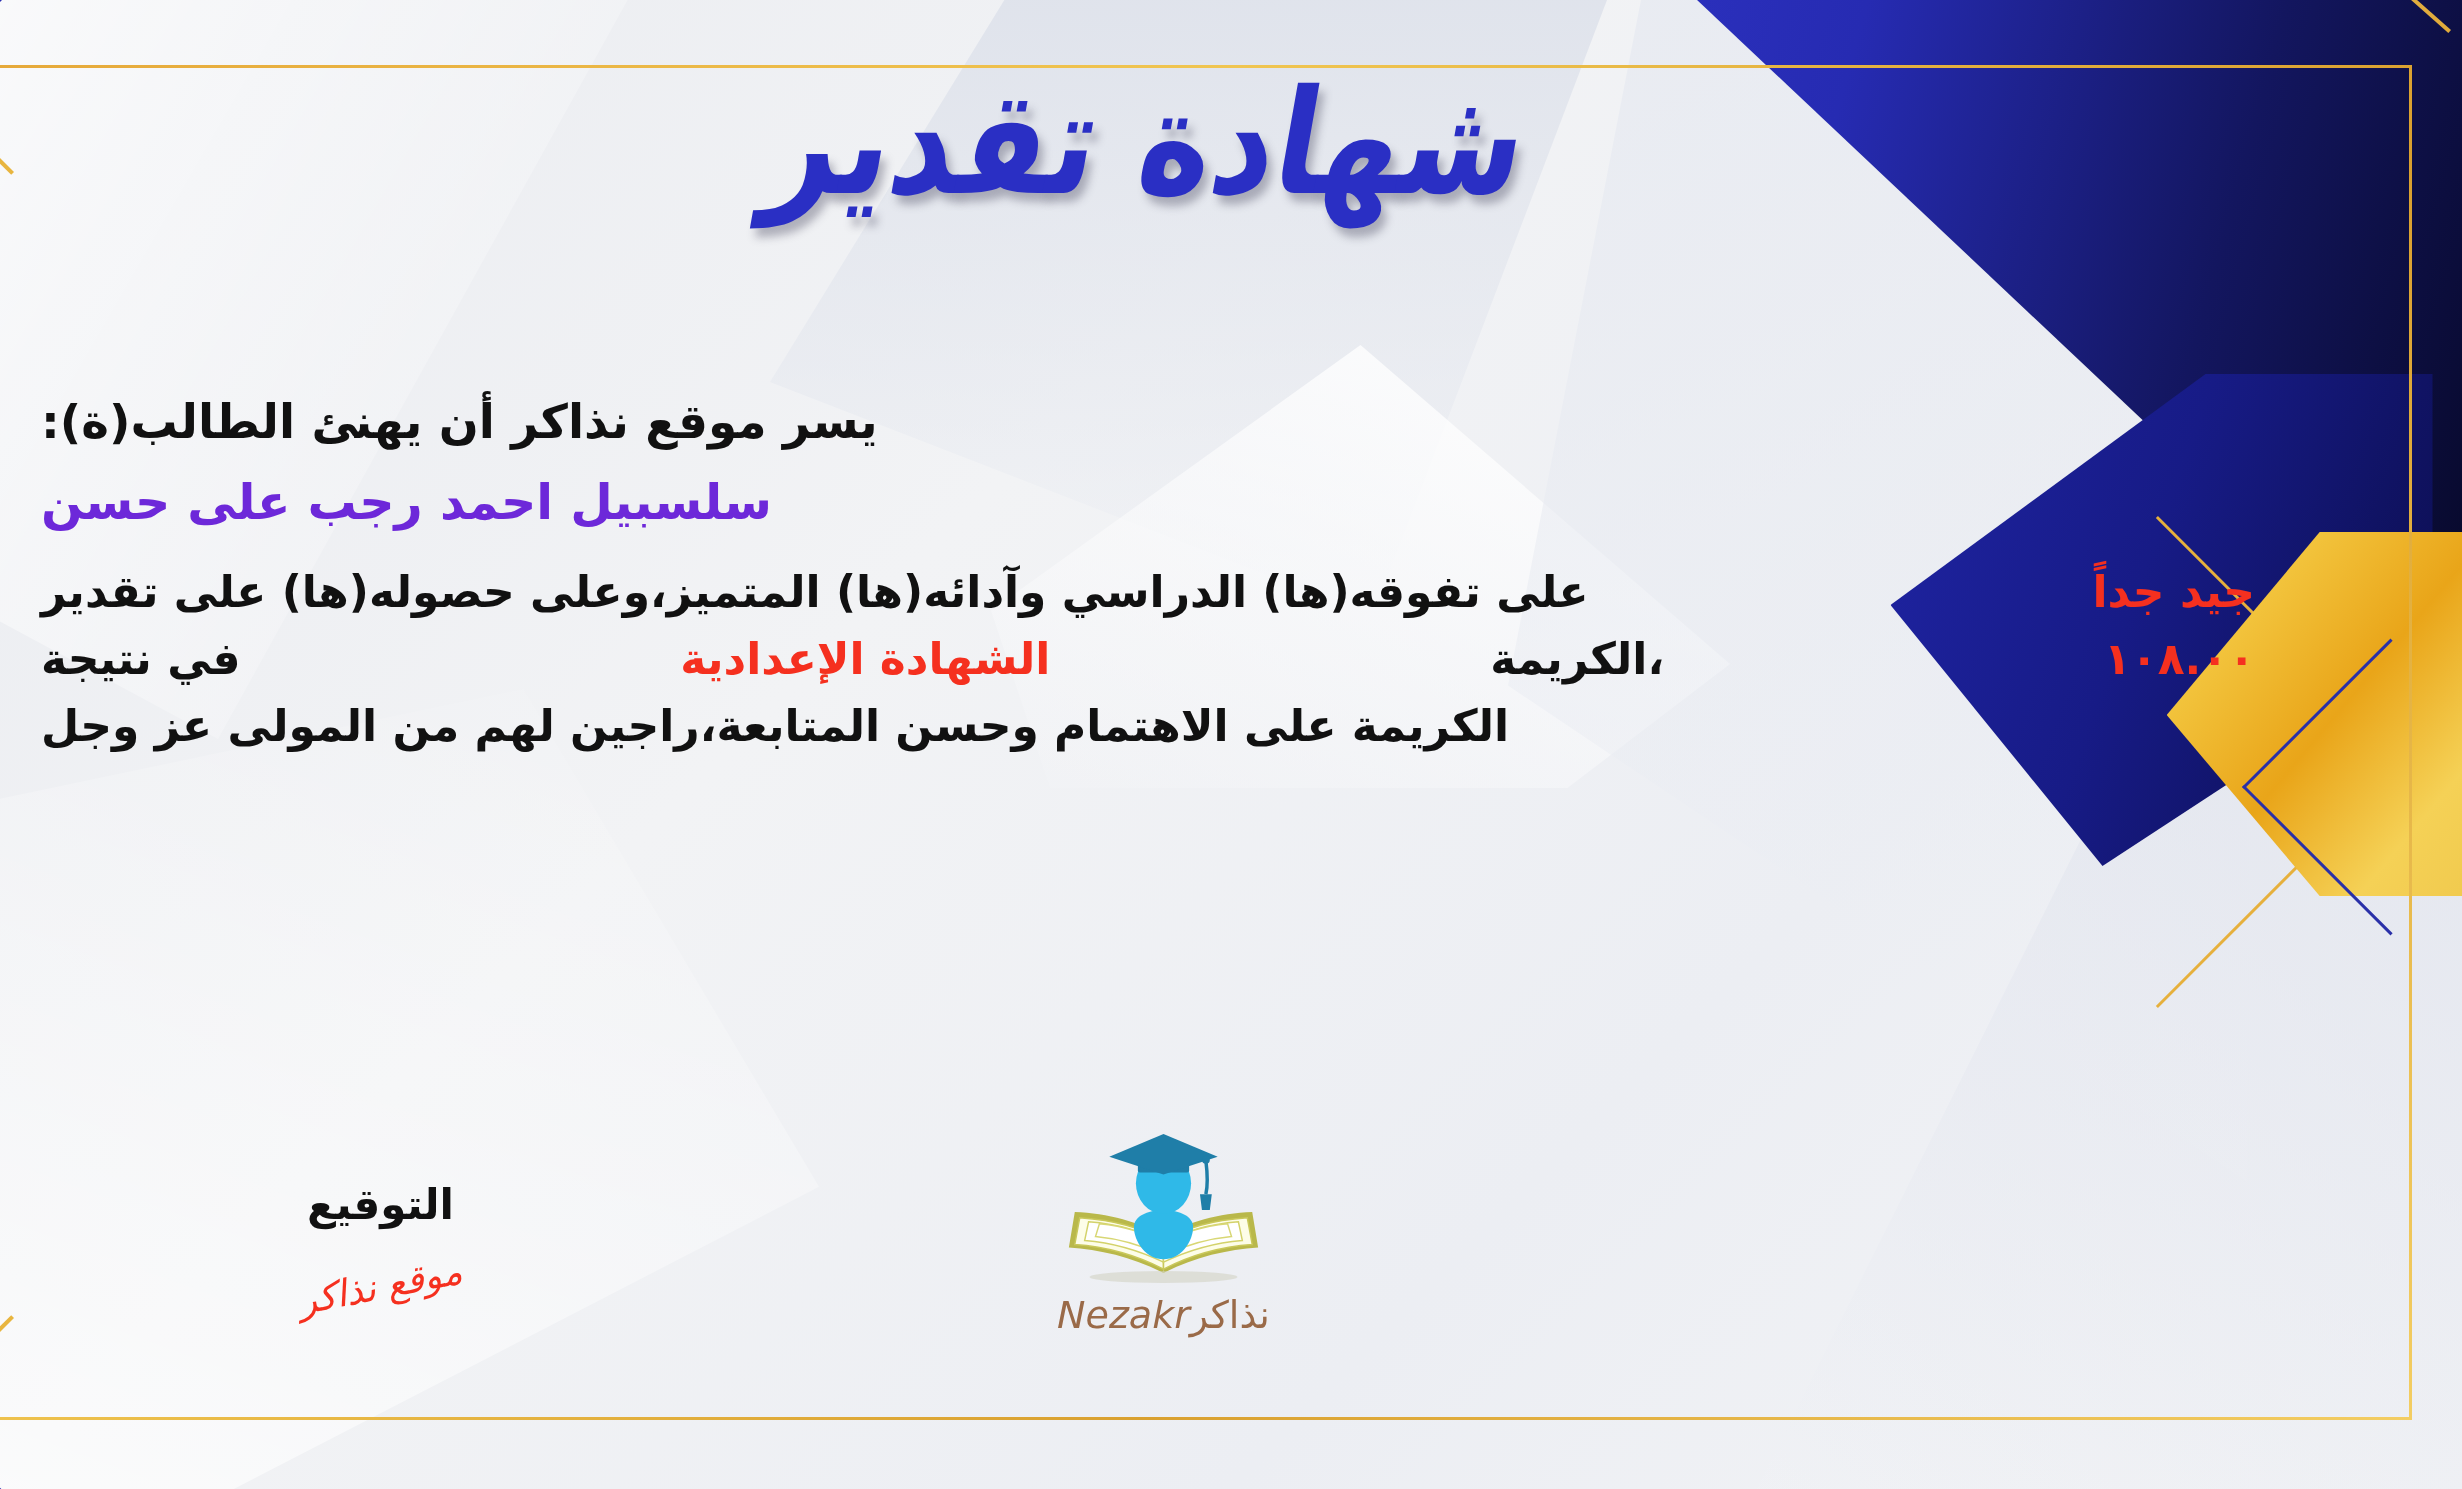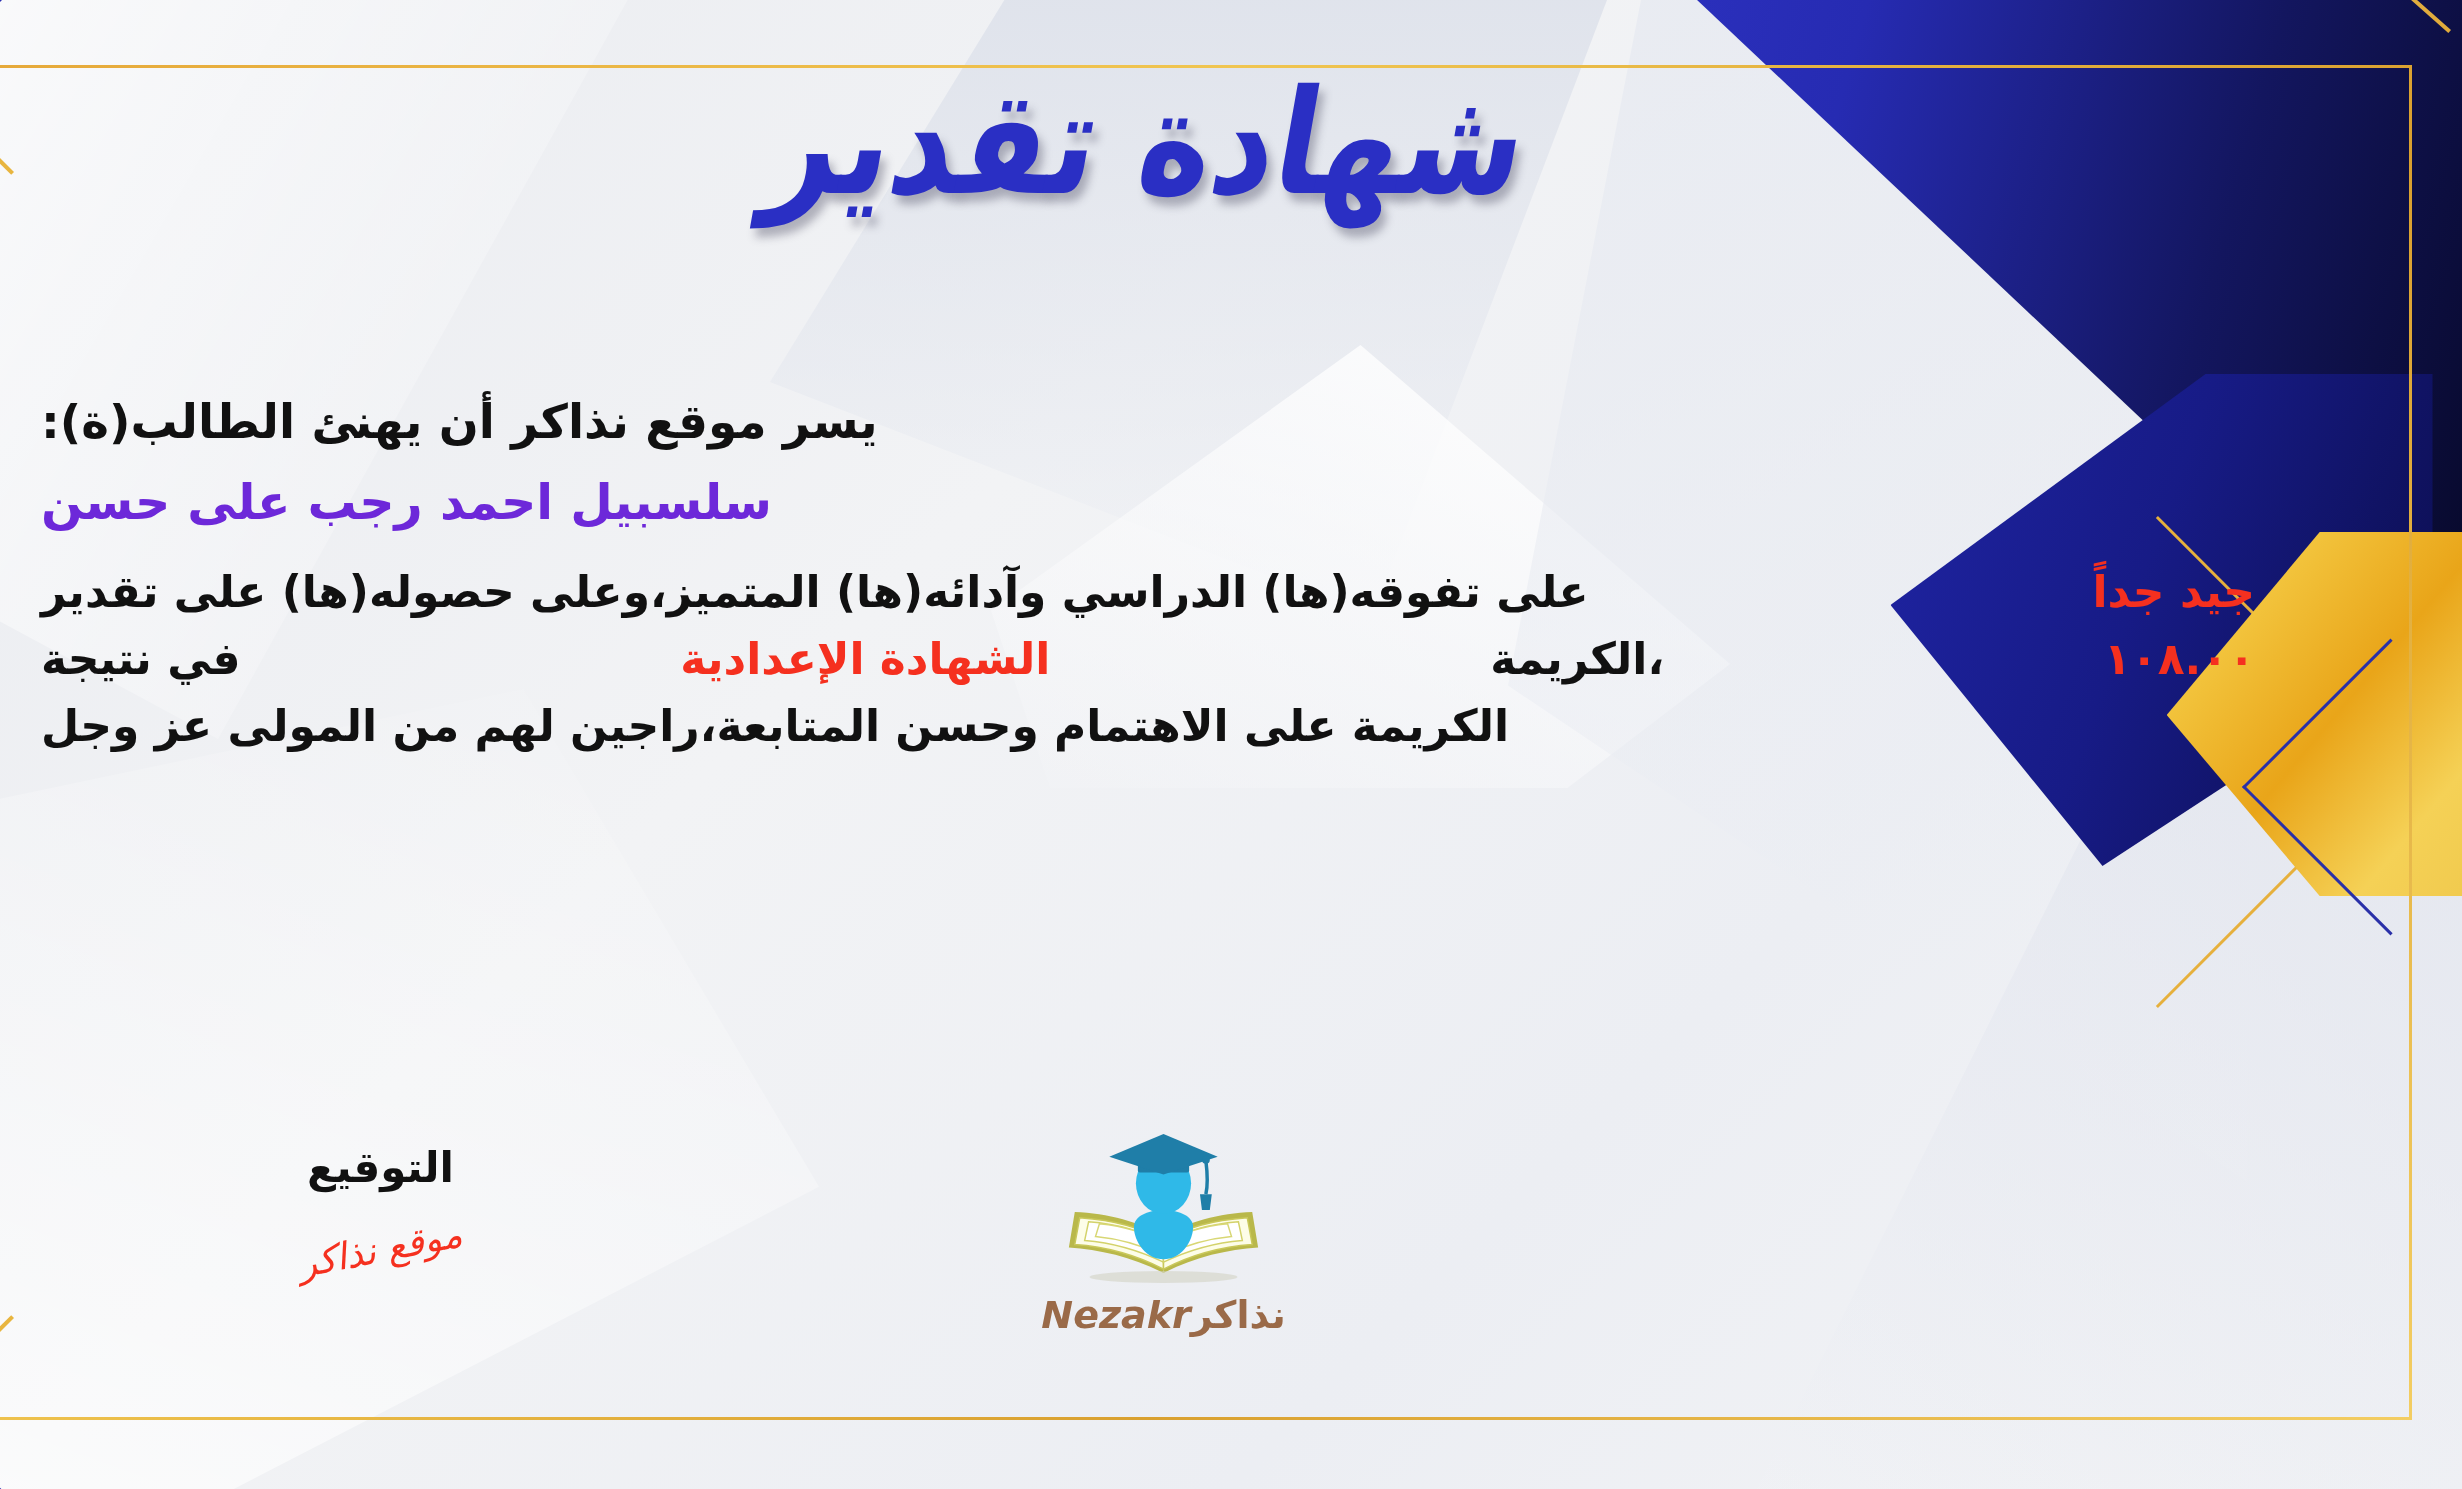"التوقيع" .sig-label { margin-top: none -> 37px }
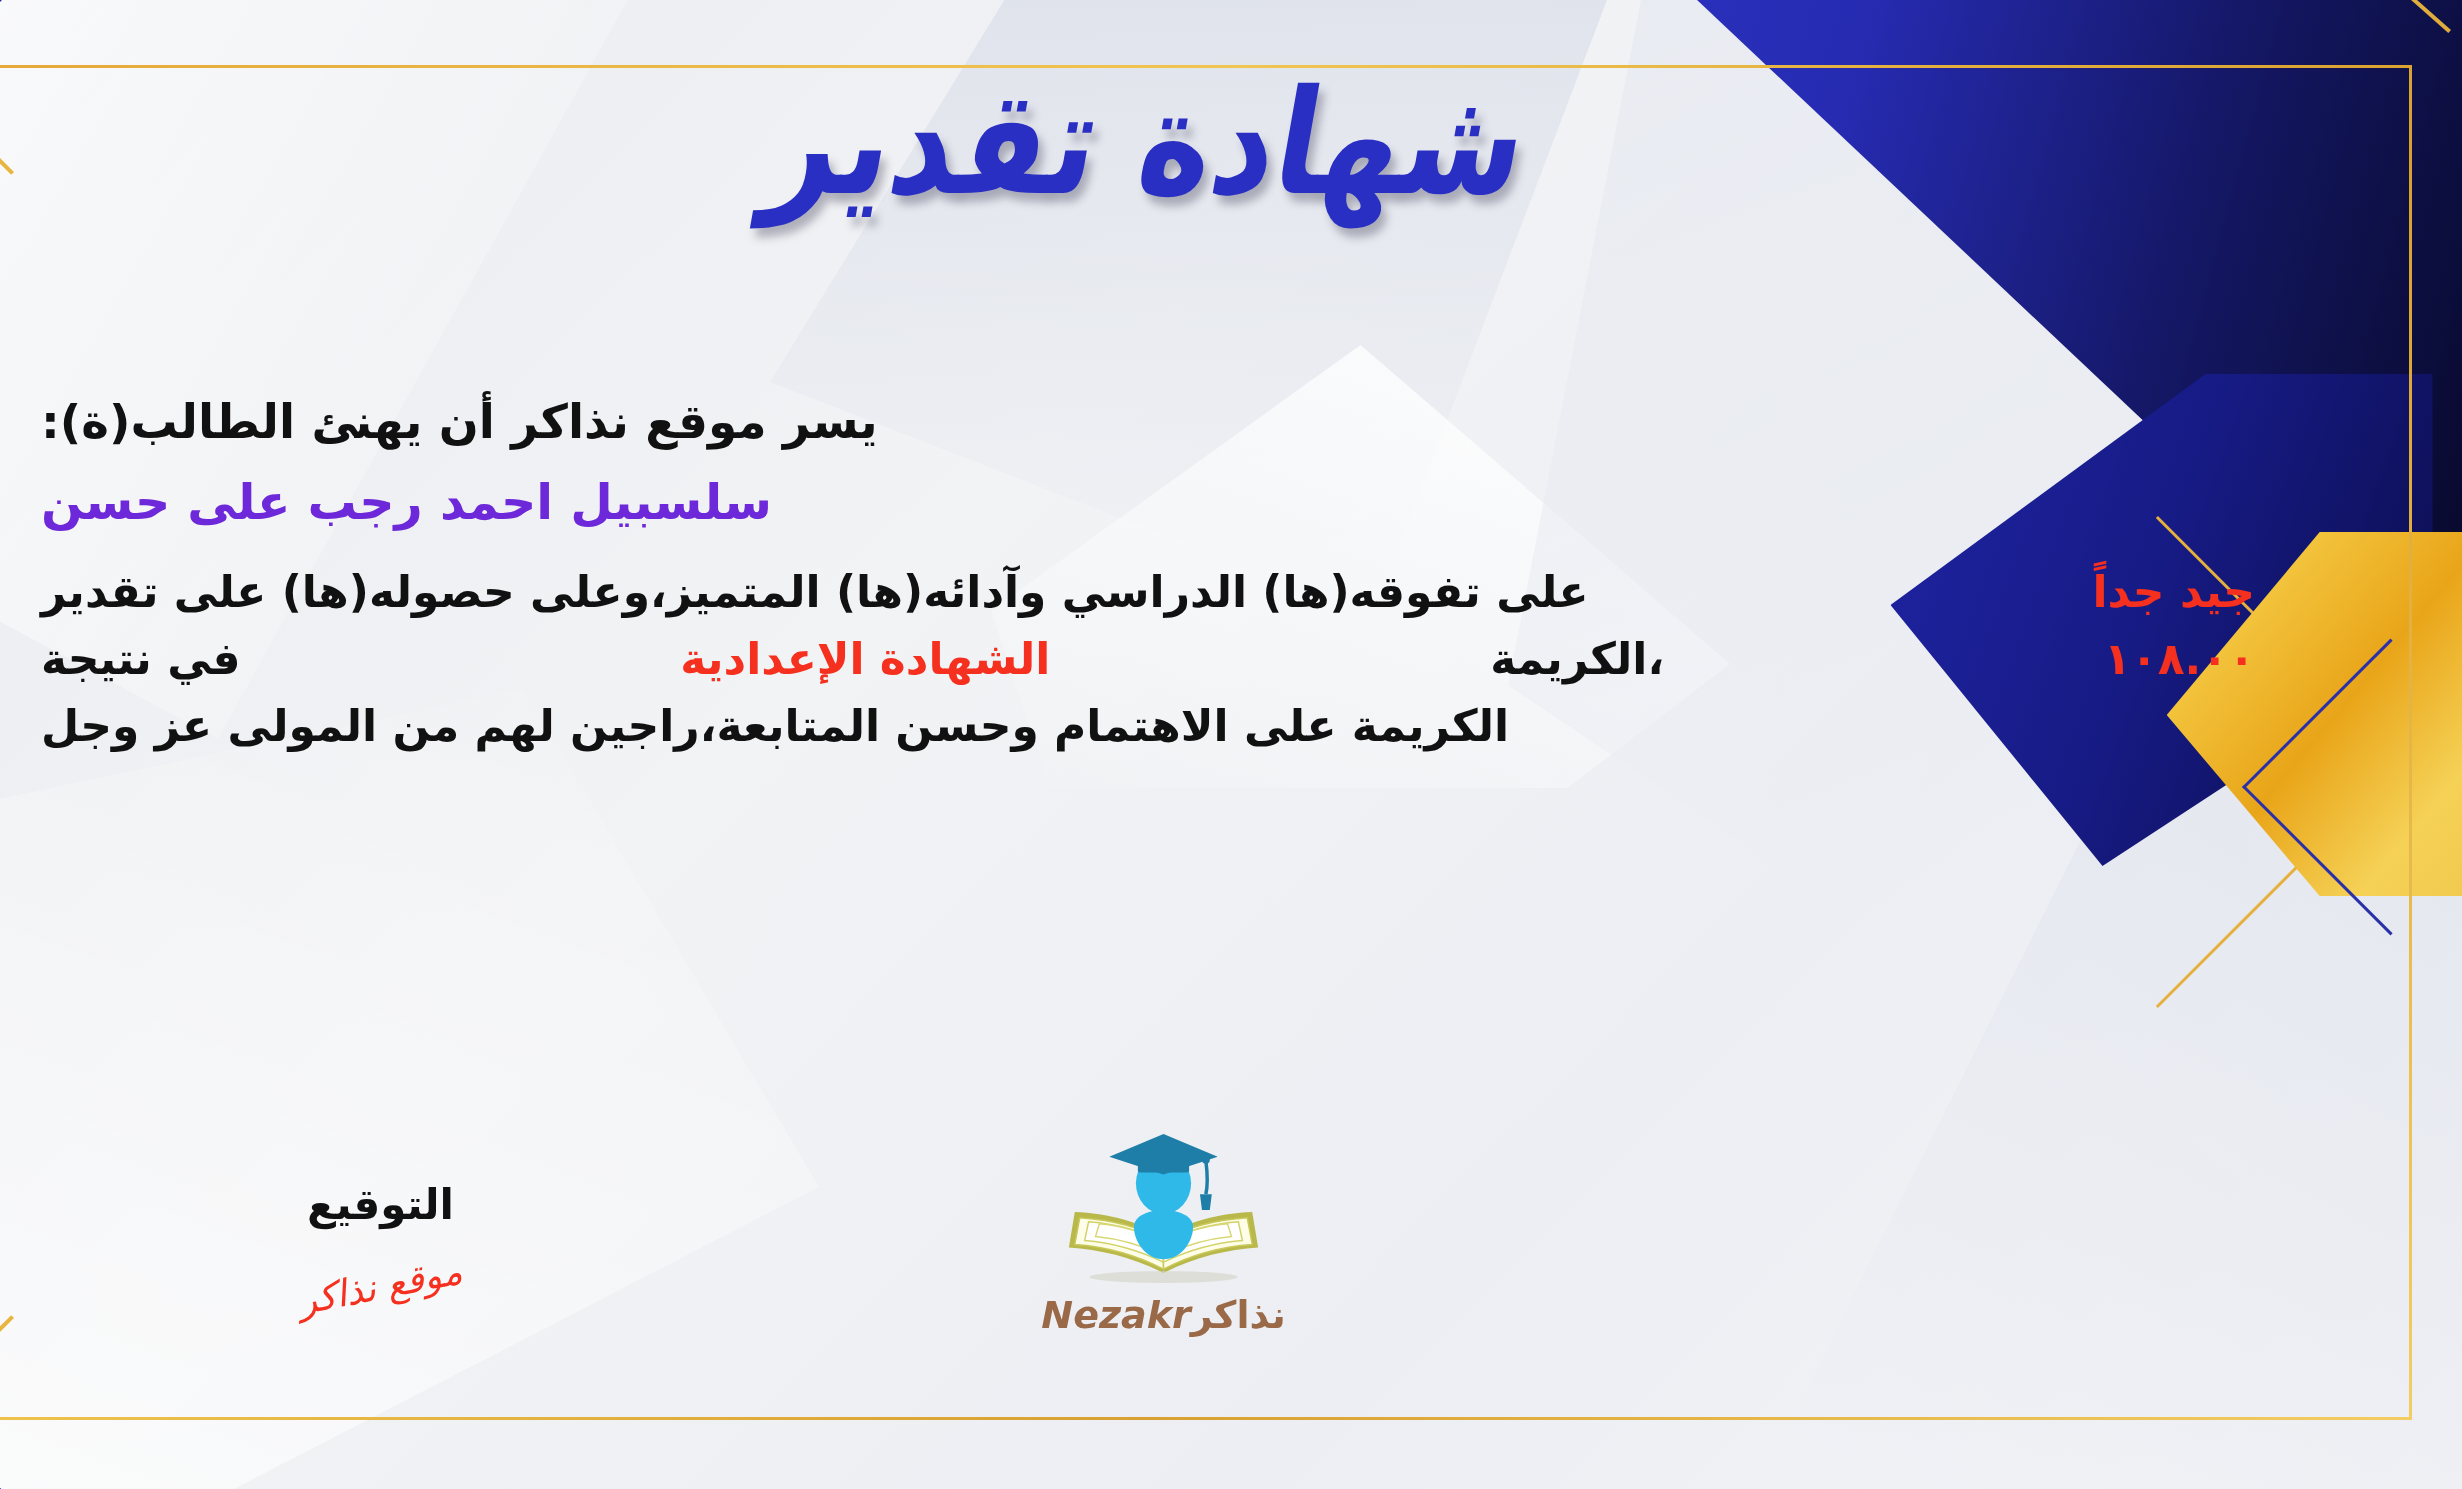"نذاكرNezakr" .logo-wordmark { font-weight: 700 -> 400 }
